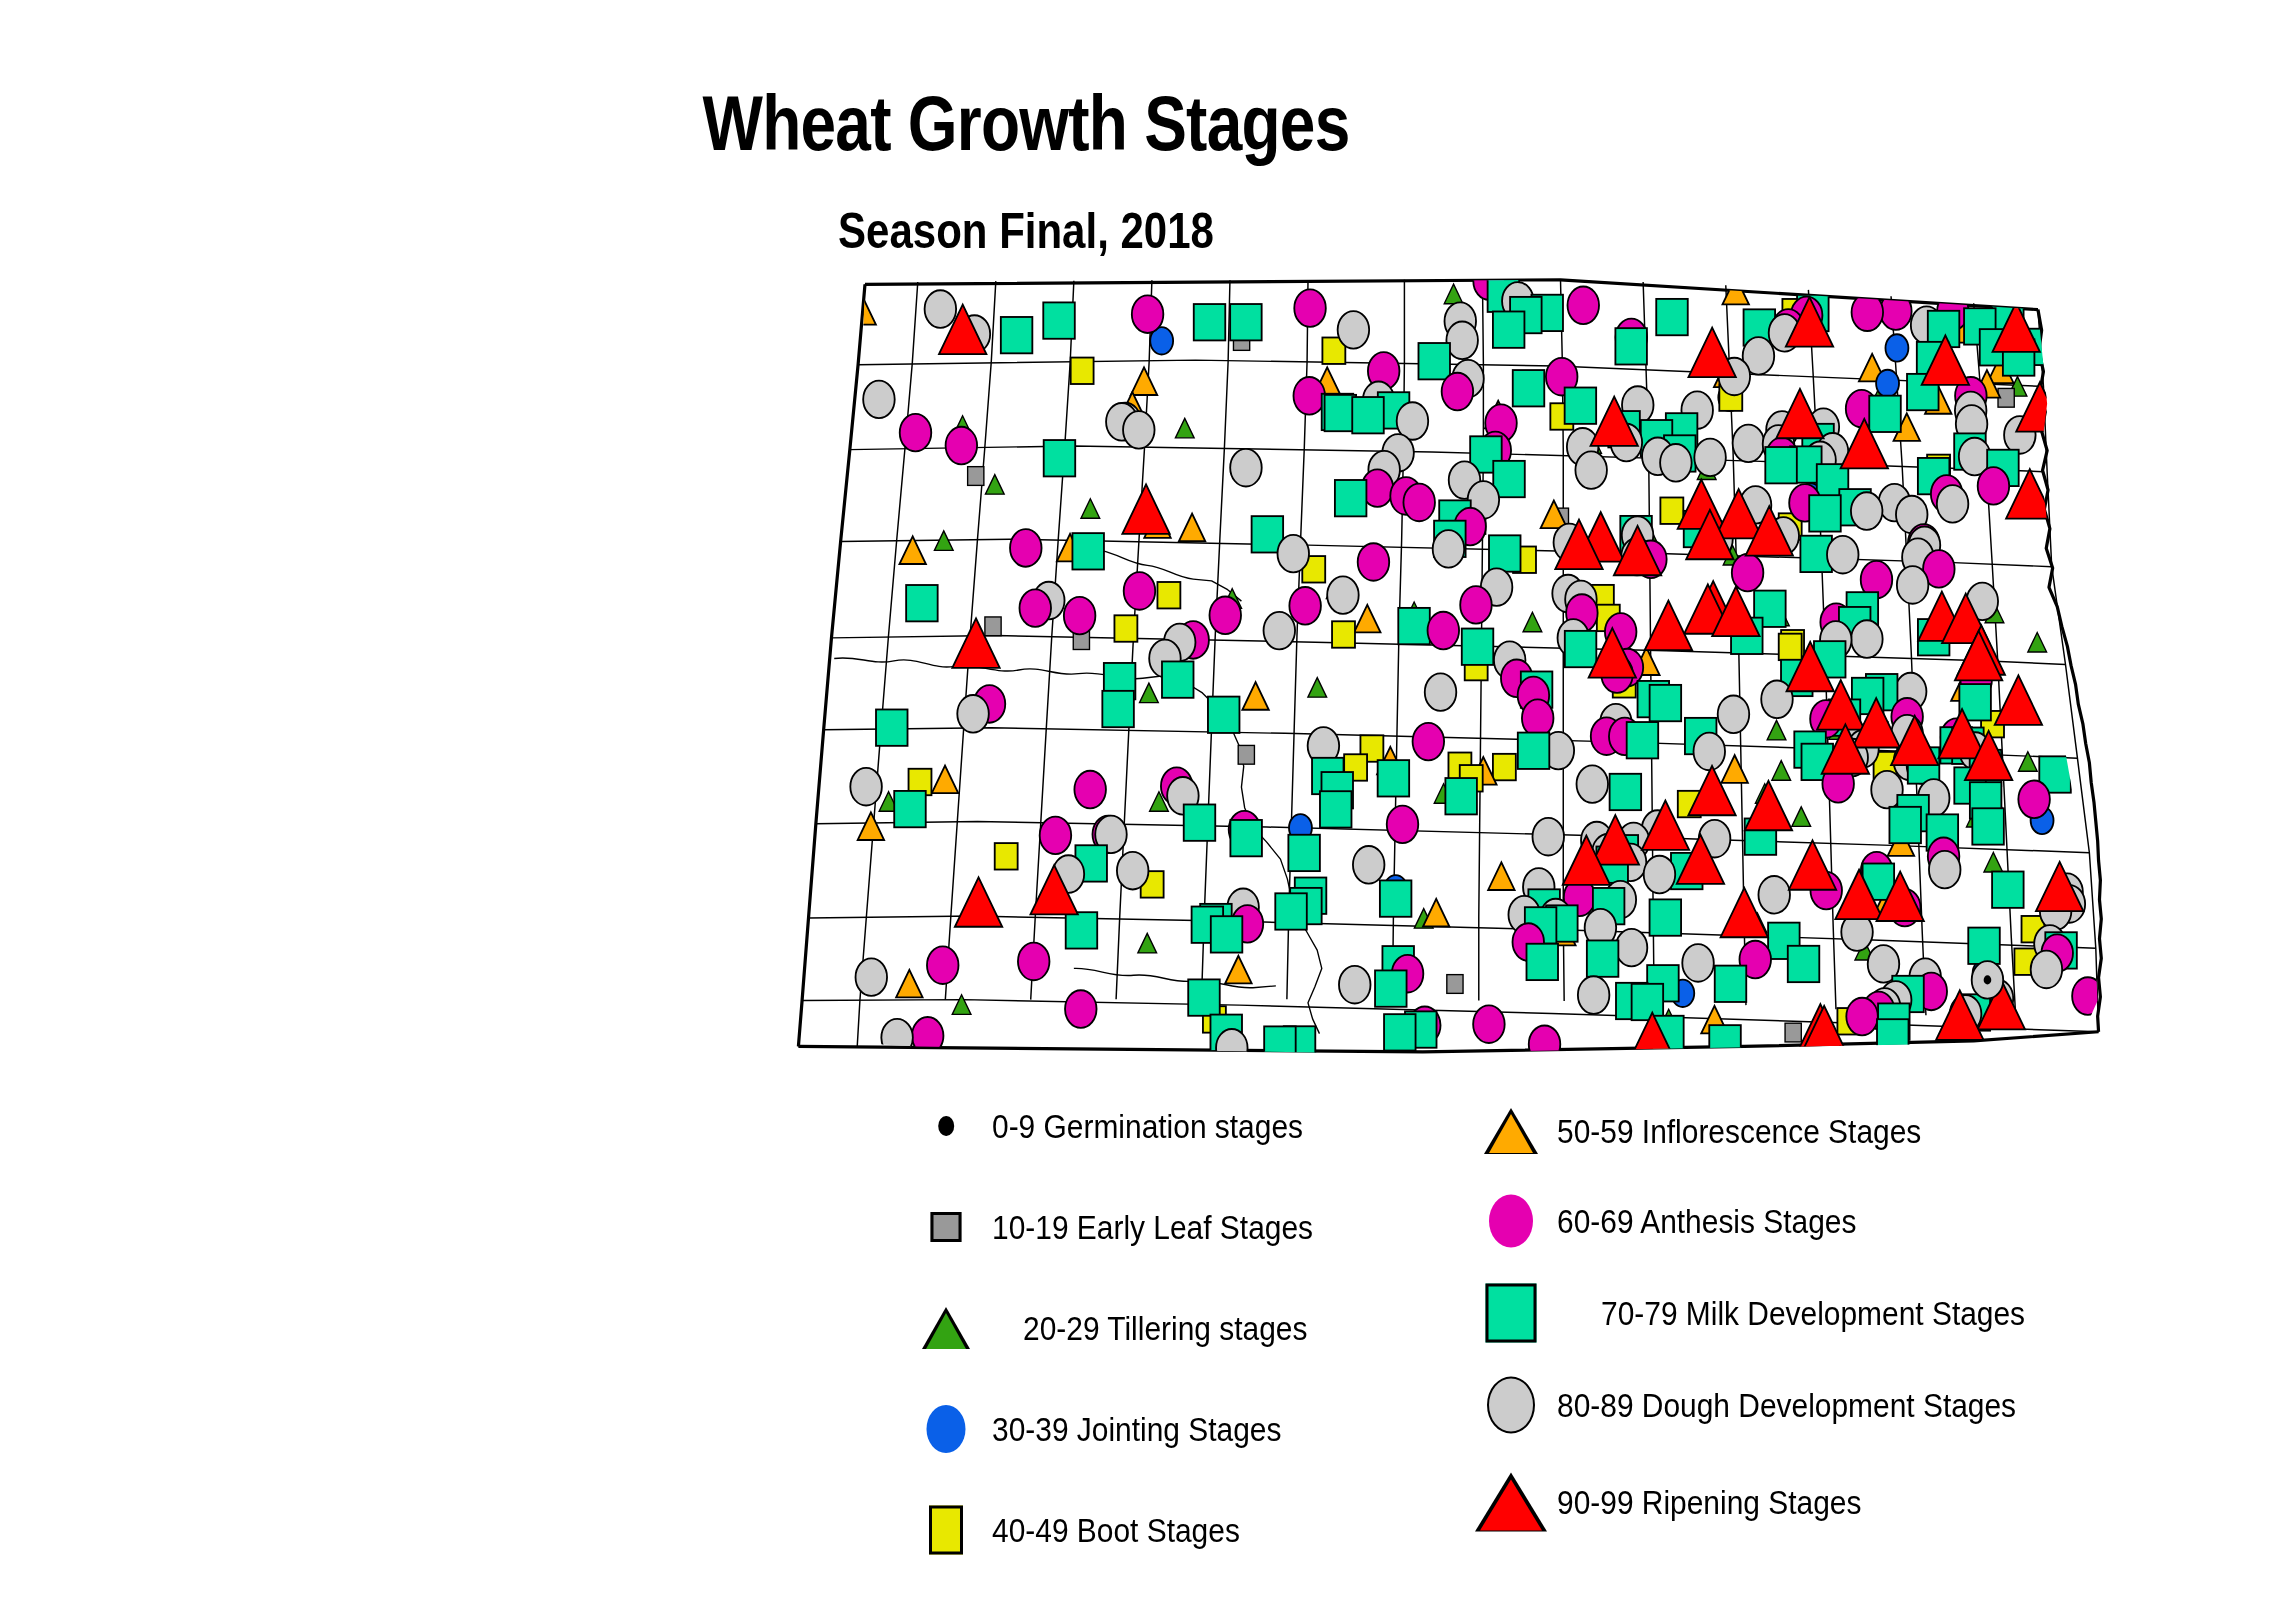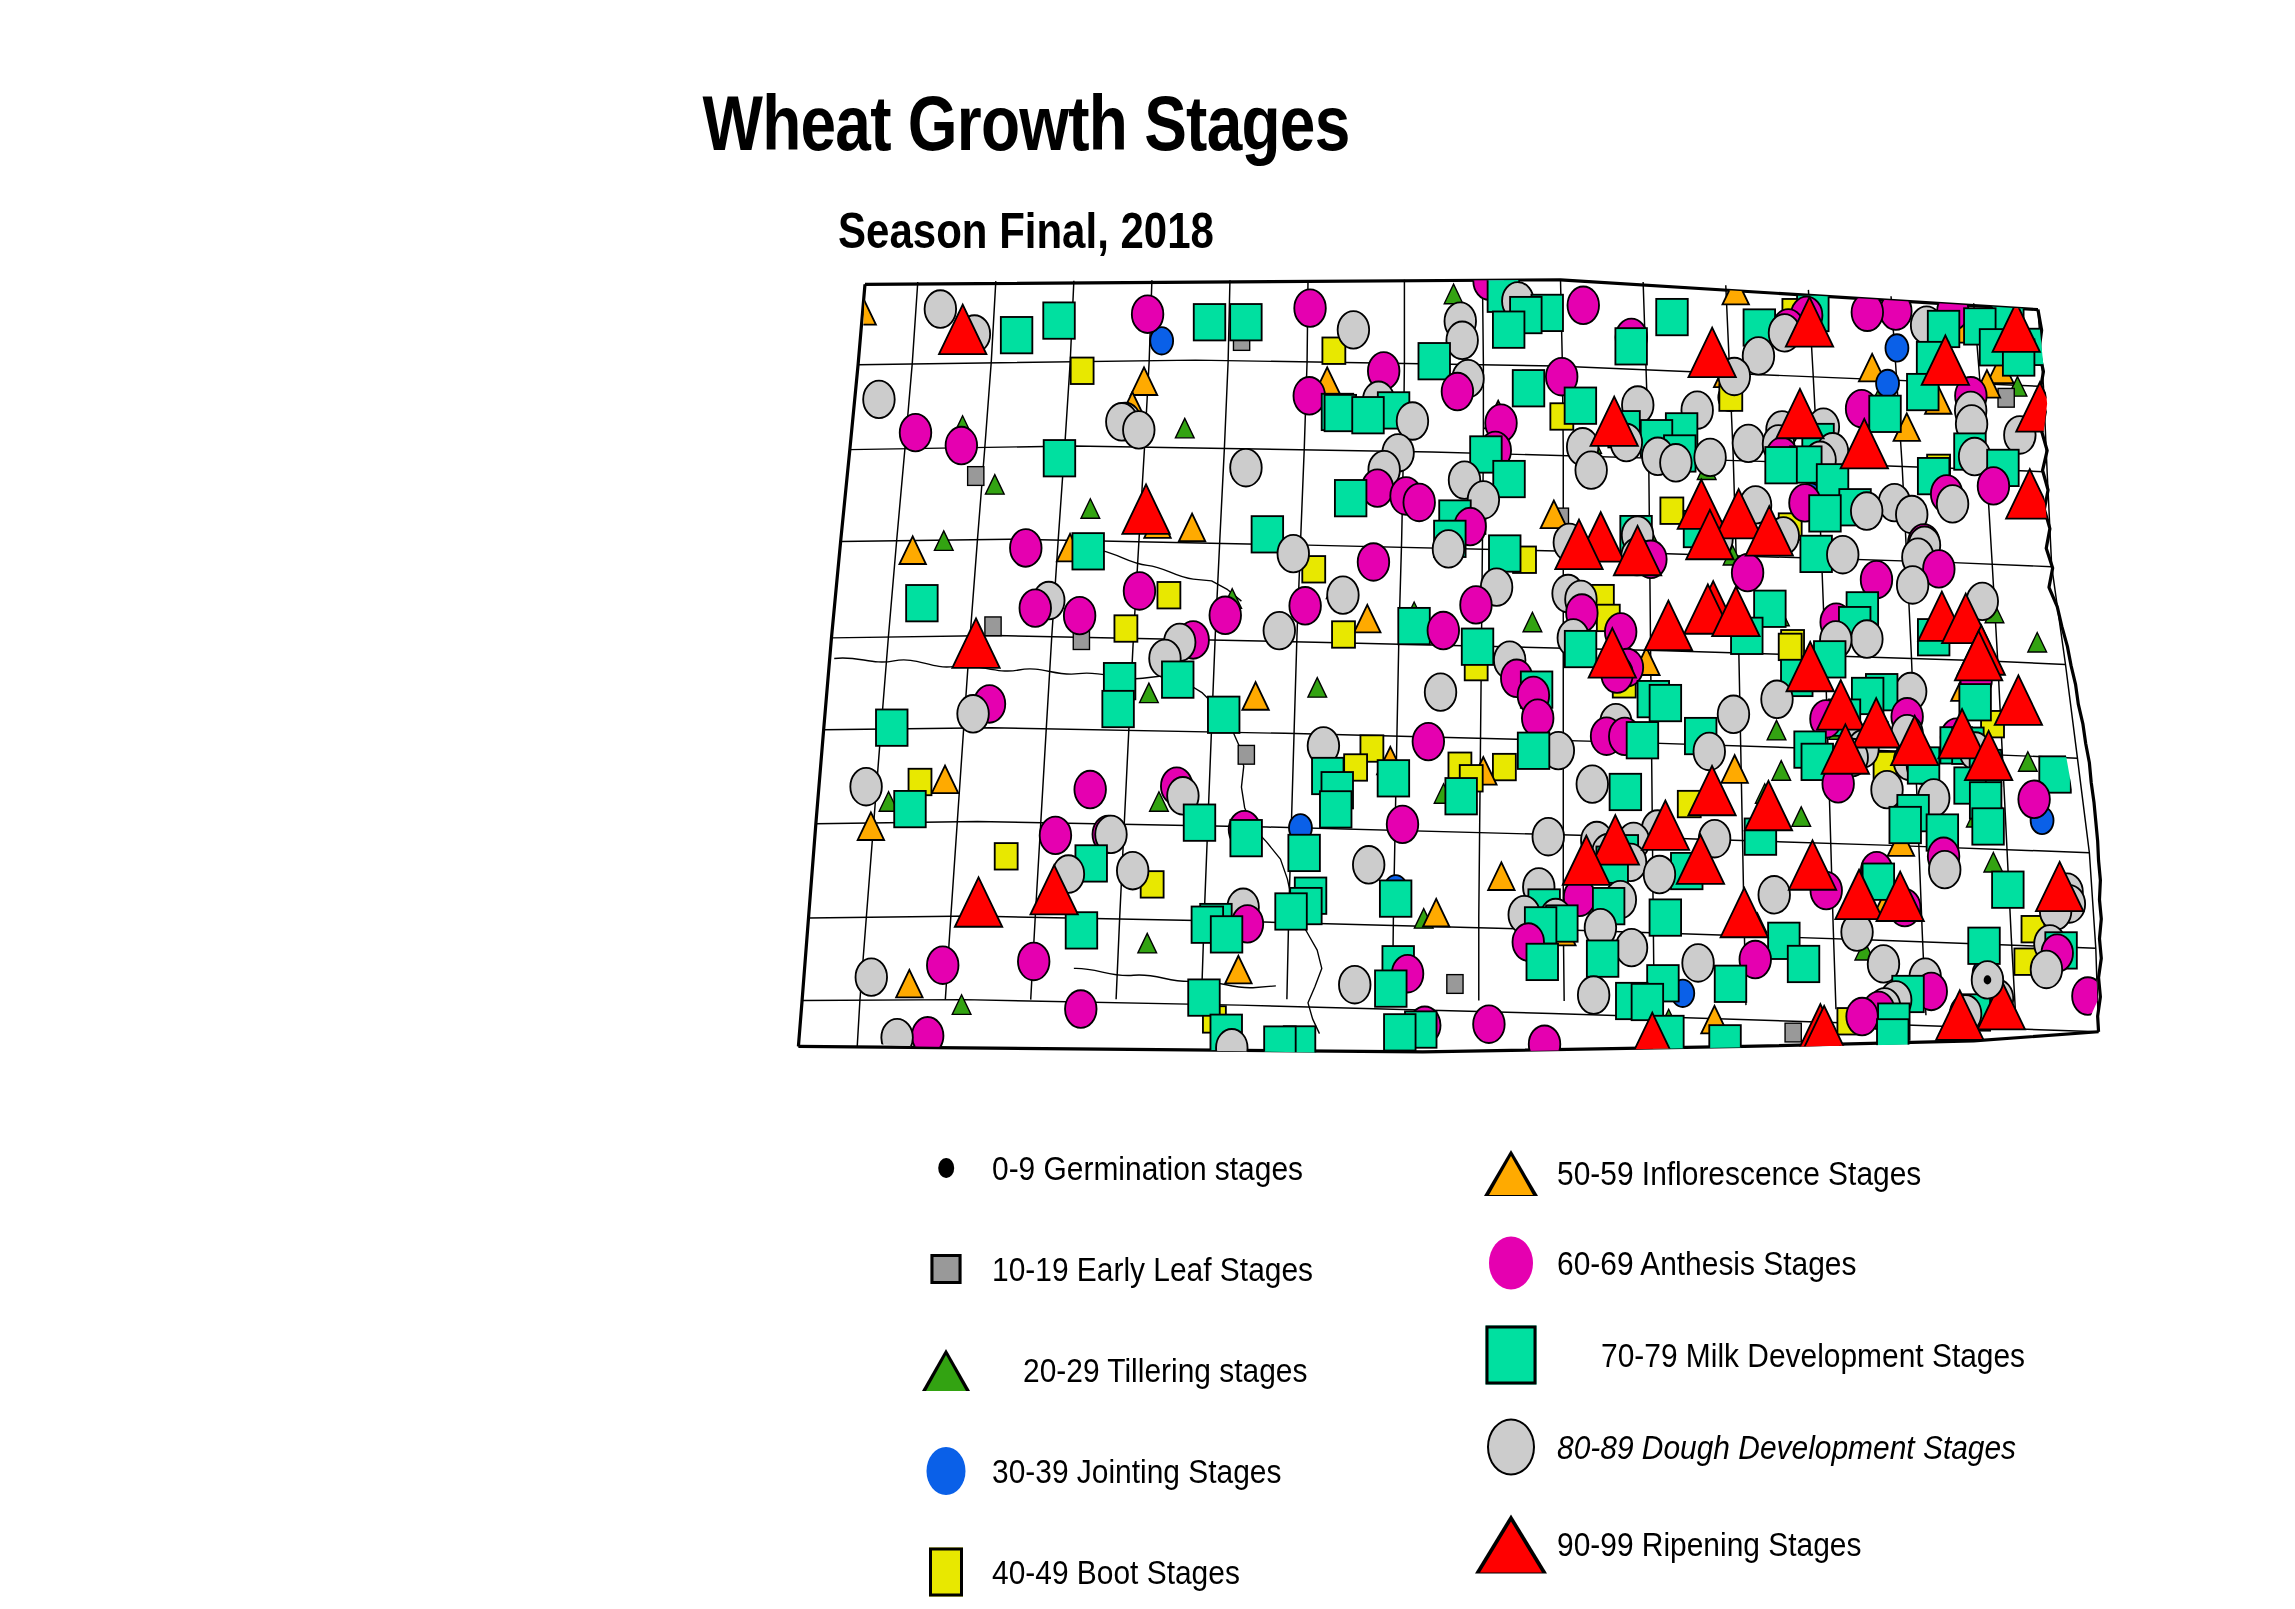"0-9 Germination stages" #legend { top: 1136px -> 1094px }
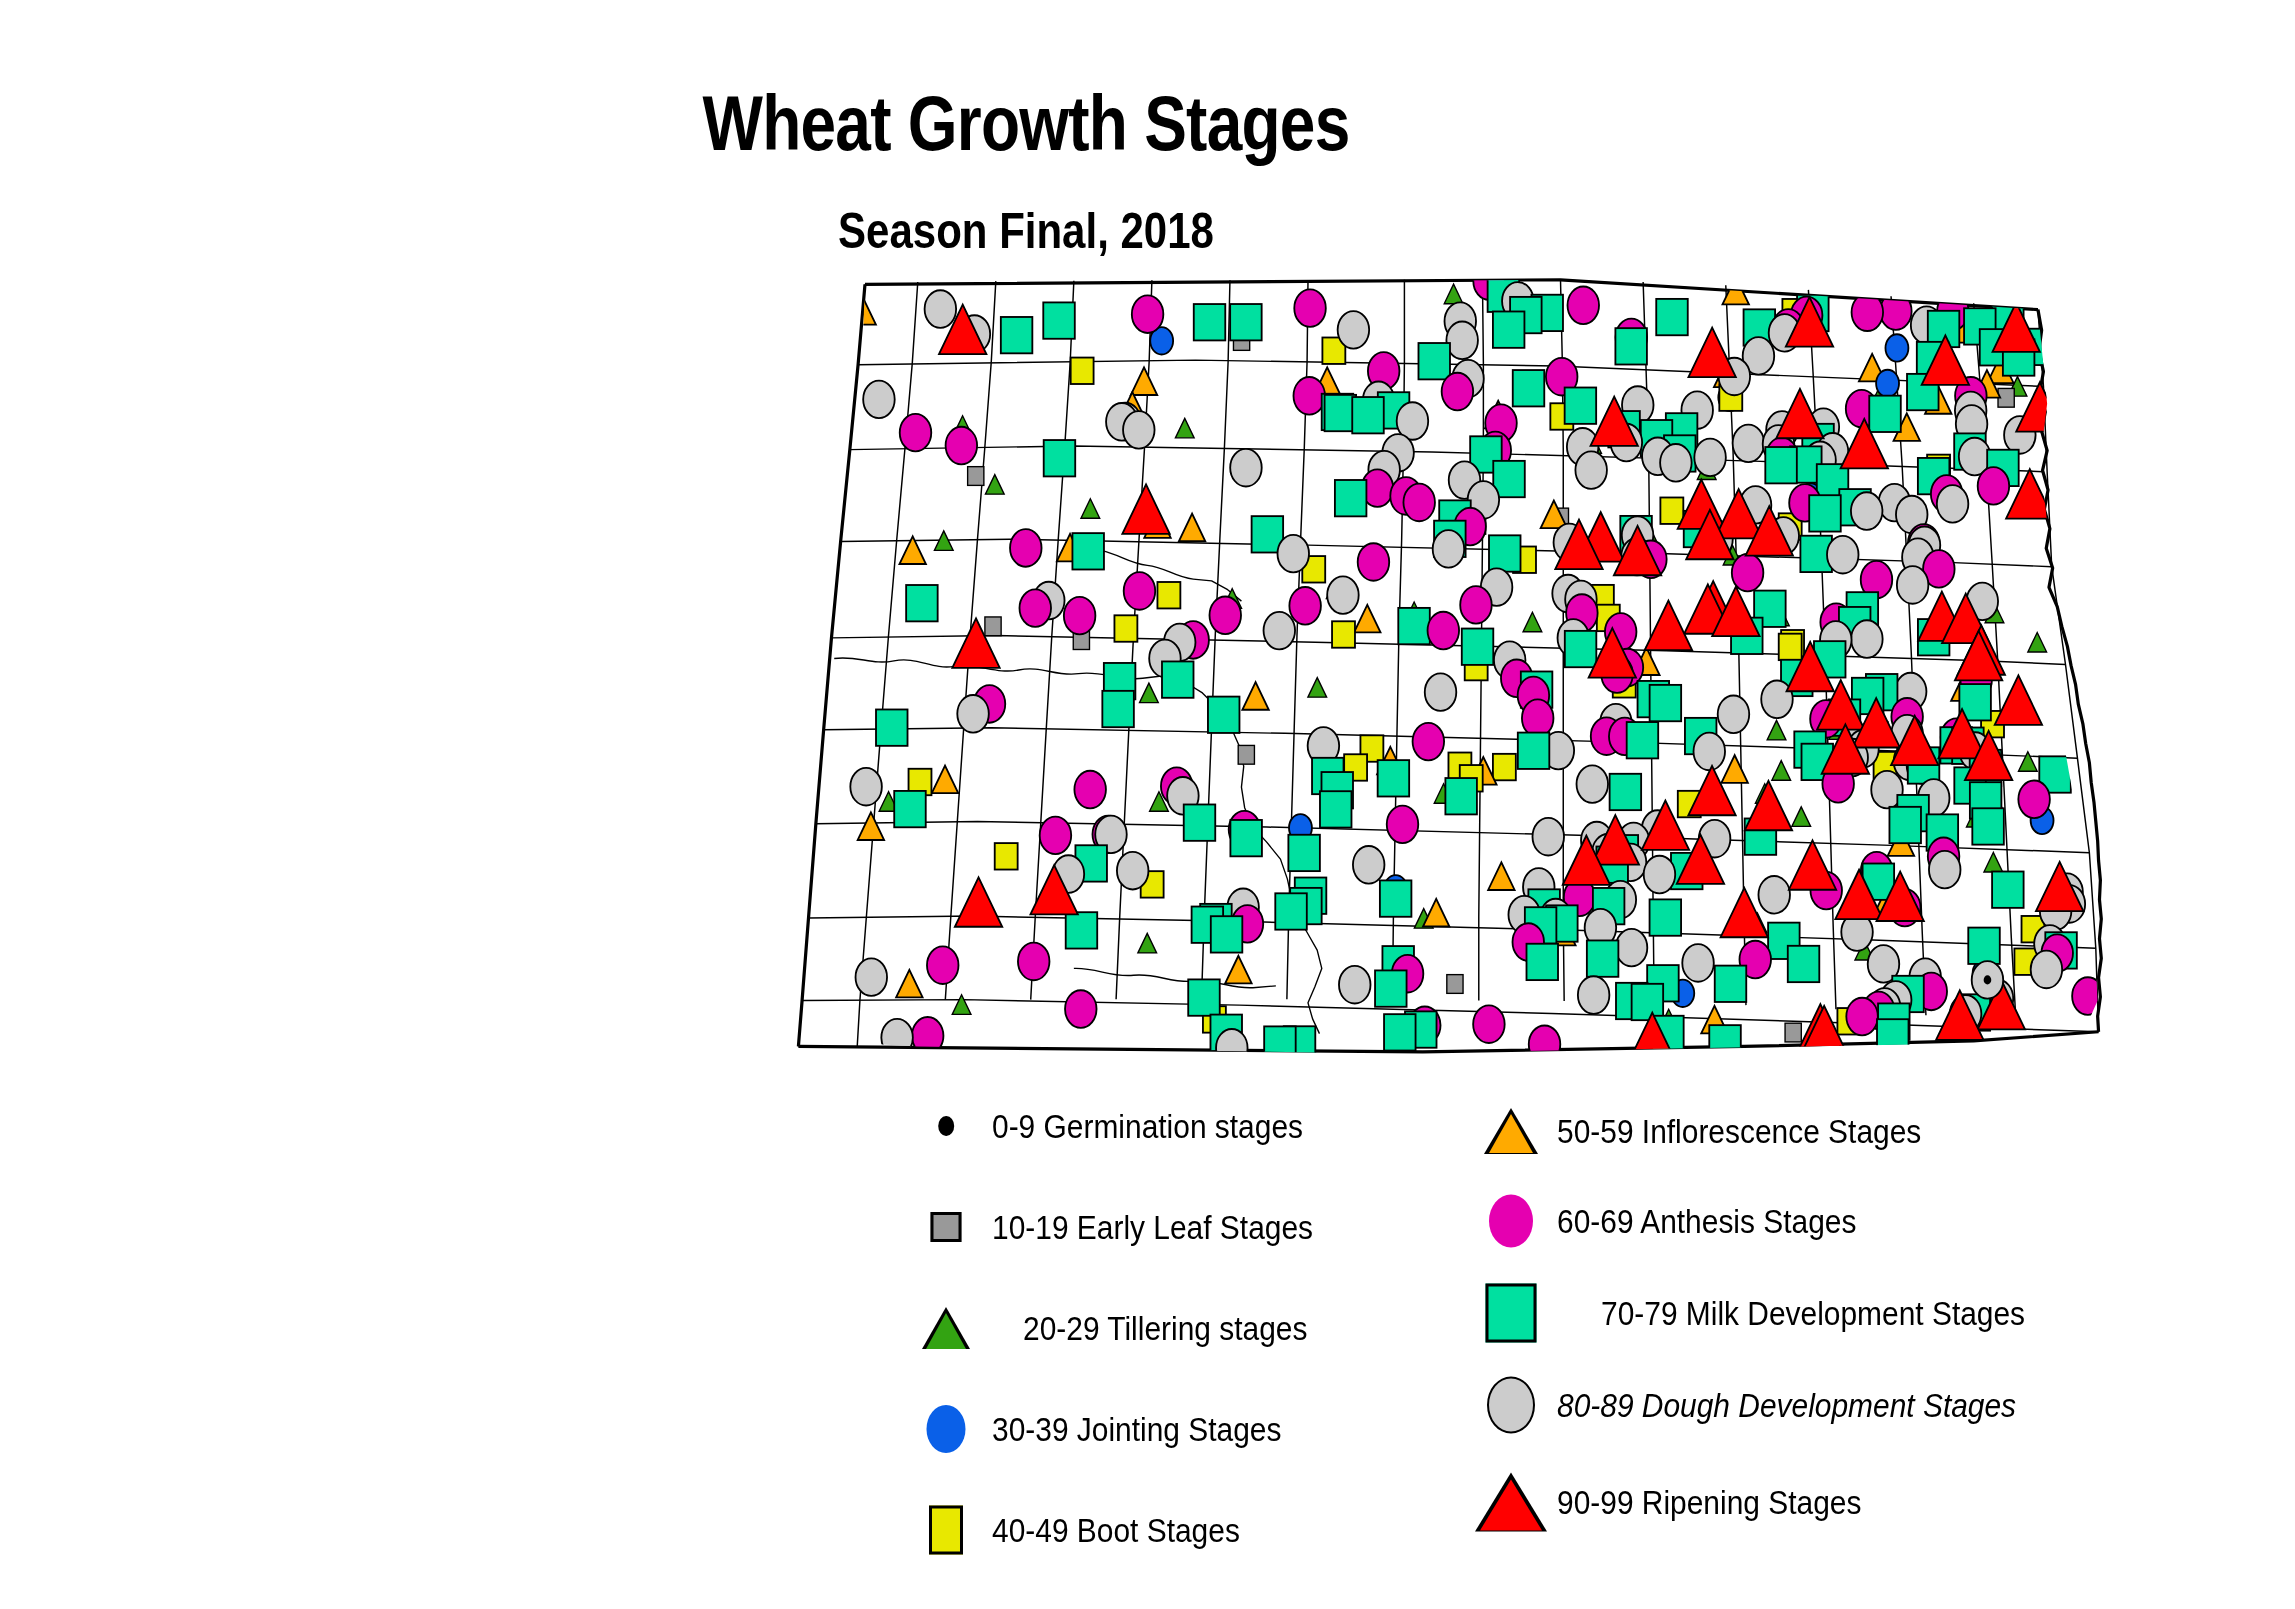"80-89 Dough Development Stages" div.lgrow { font-style: italic -> none }
